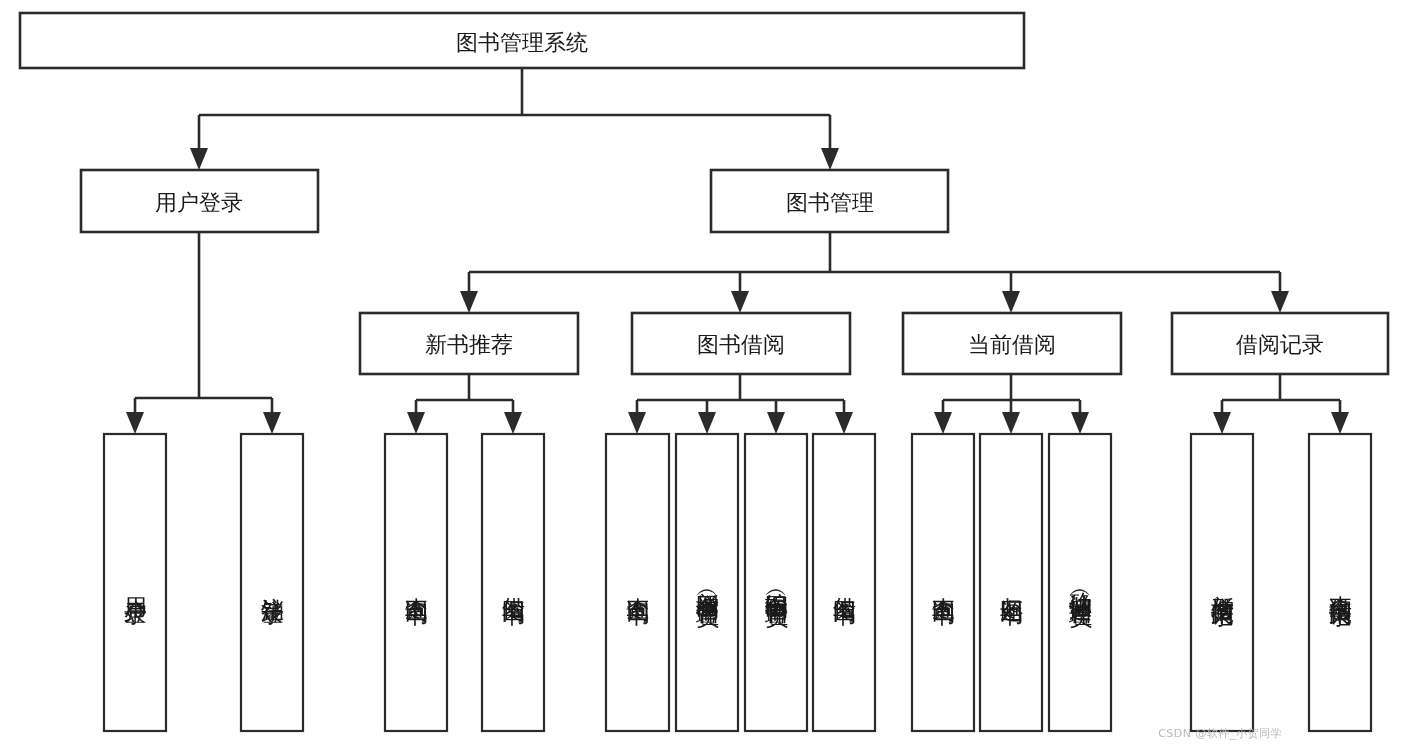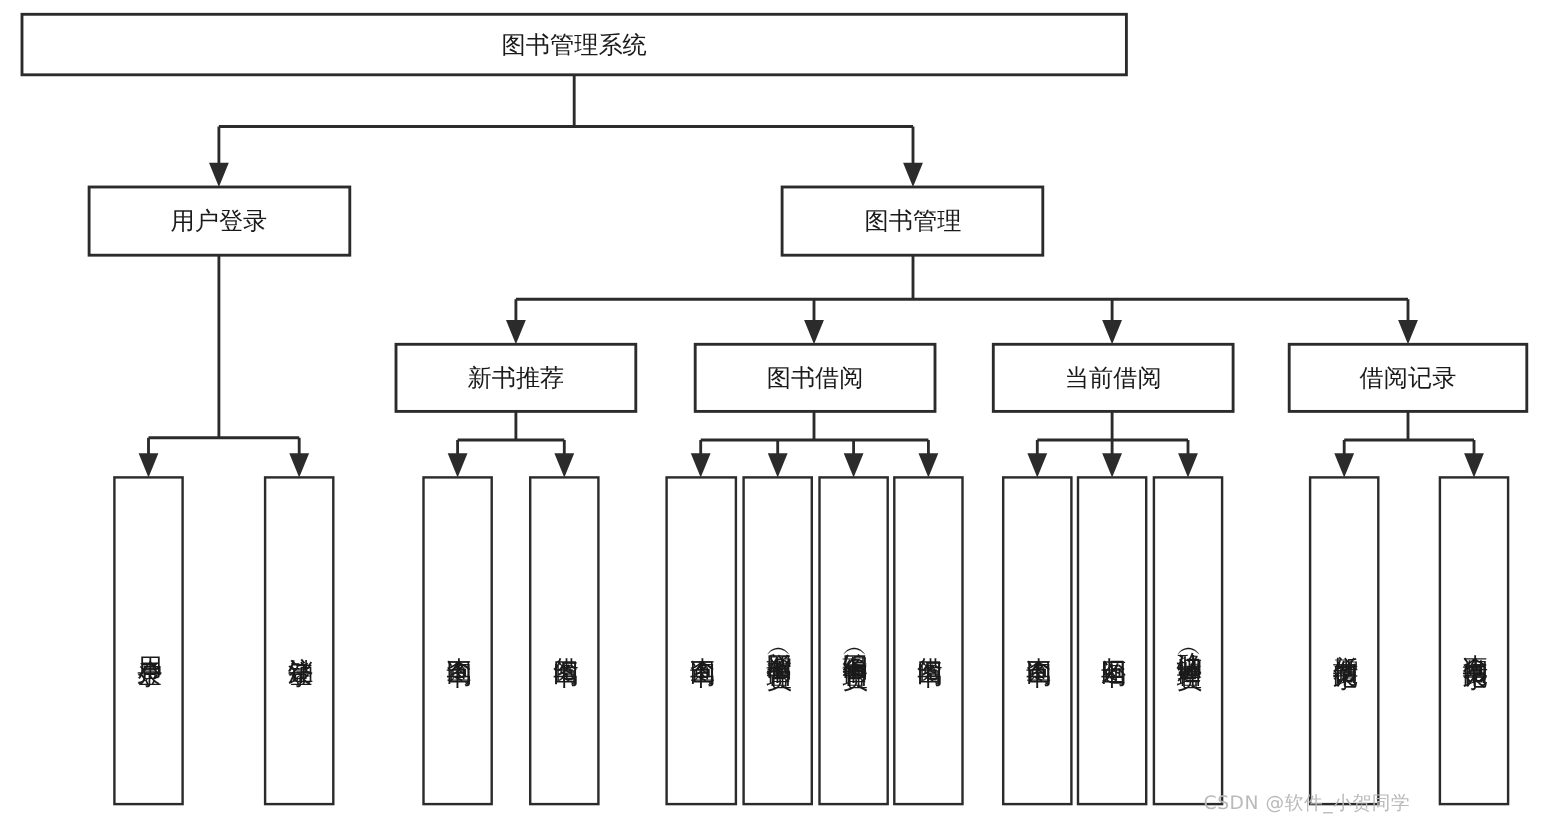"CSDN @软件_小贺同学" .watermark { font-size: 17px -> 11px }
